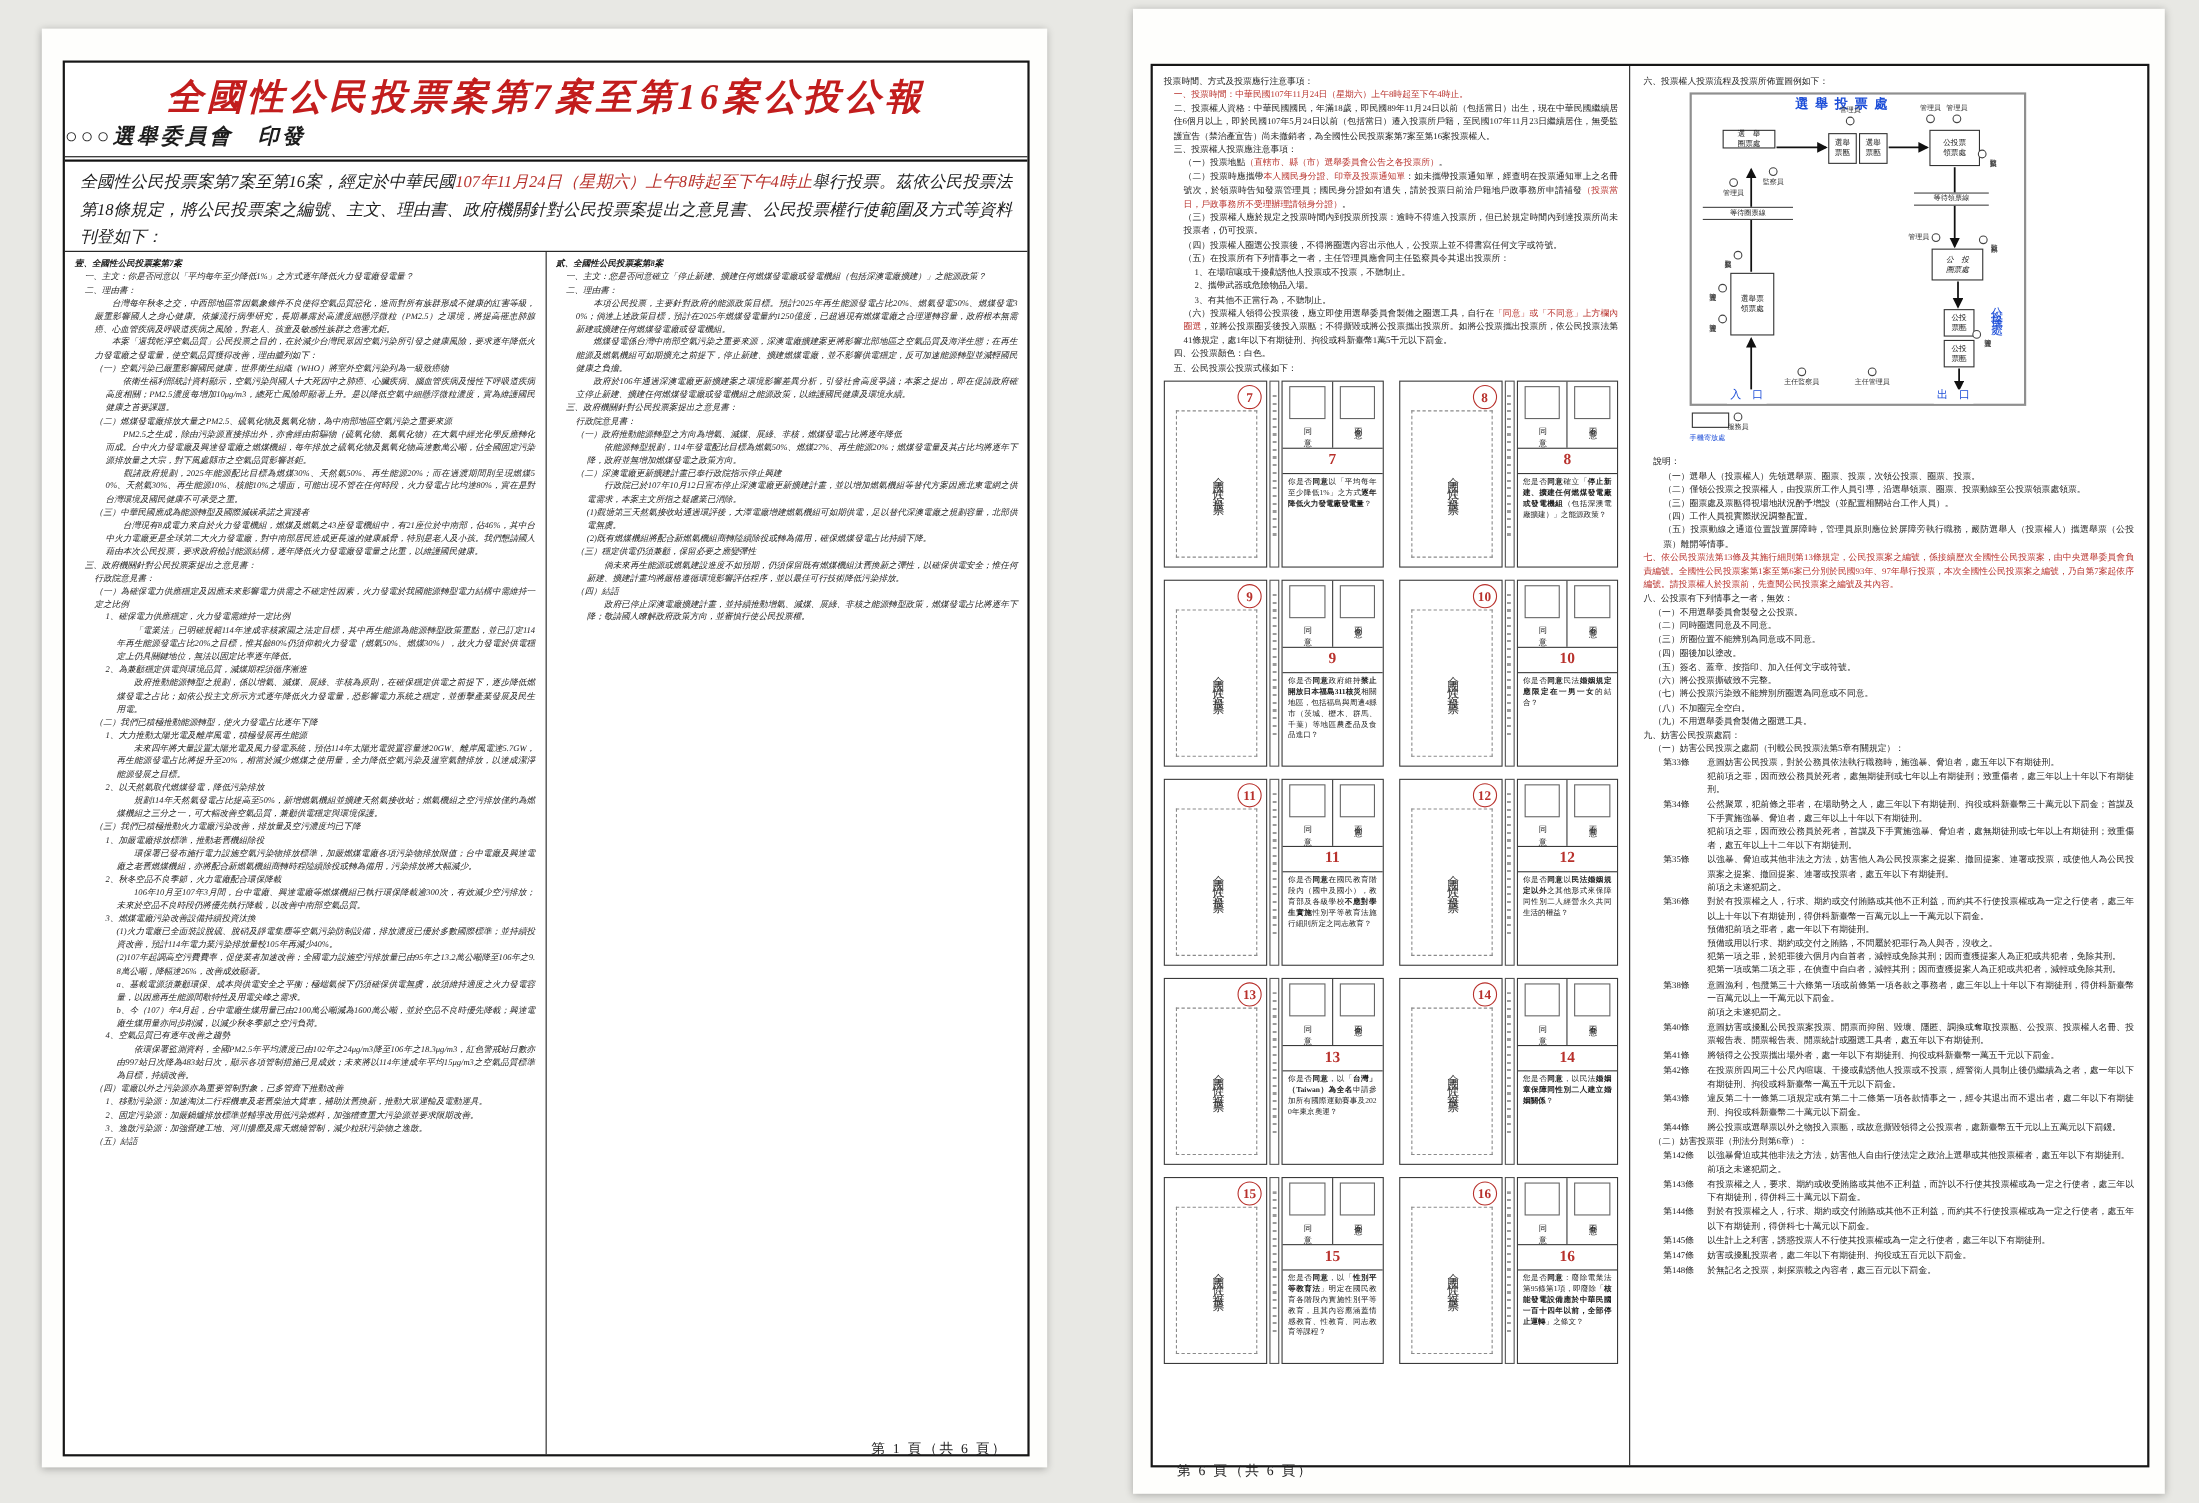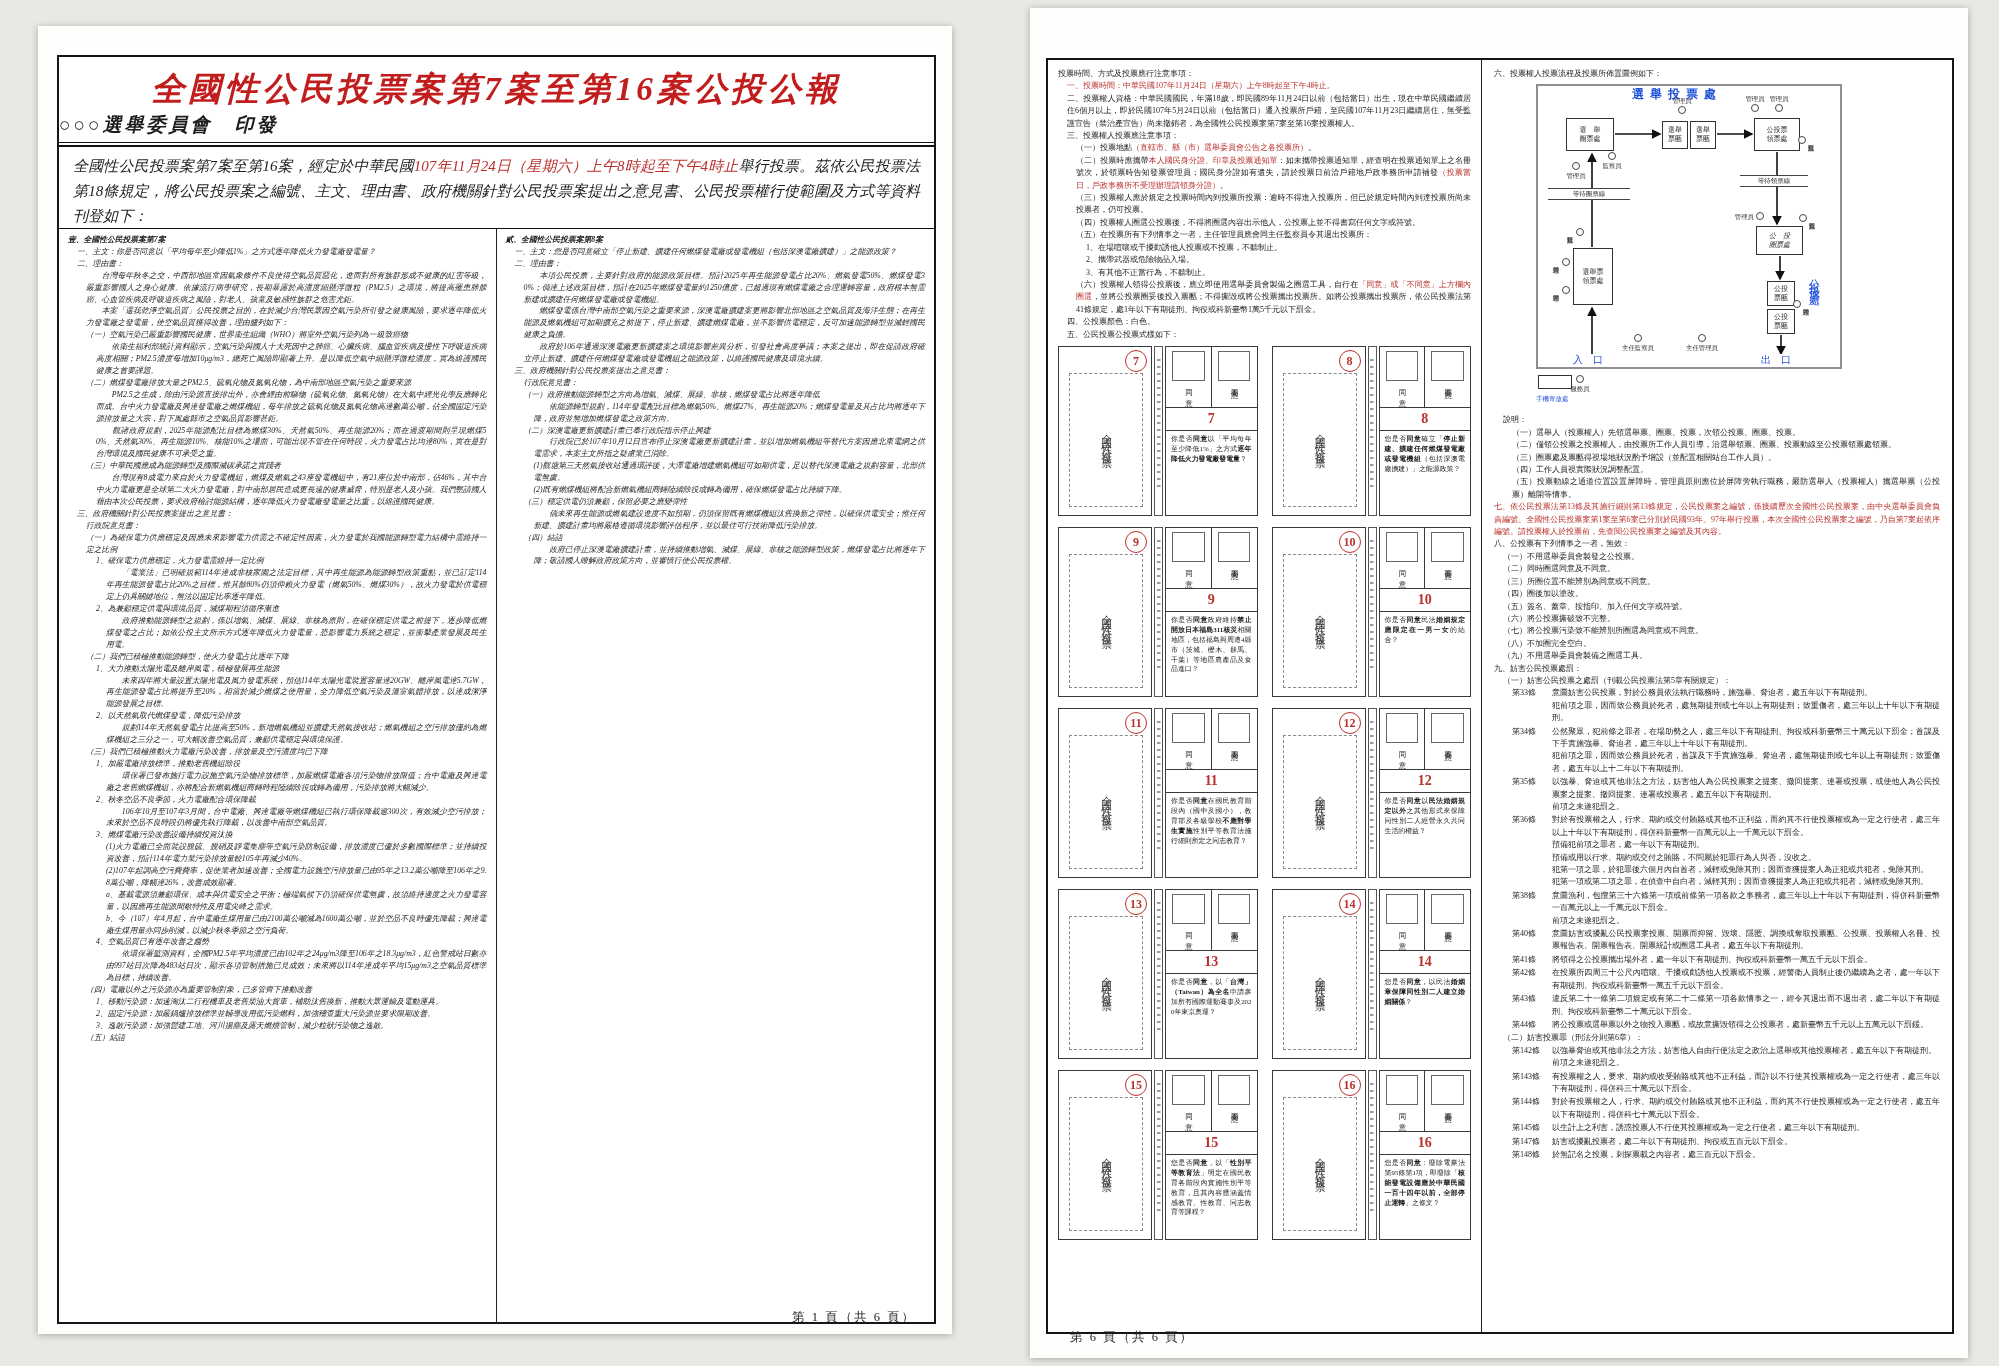"選 舉" div.fbox { height: 33px -> 17px }
